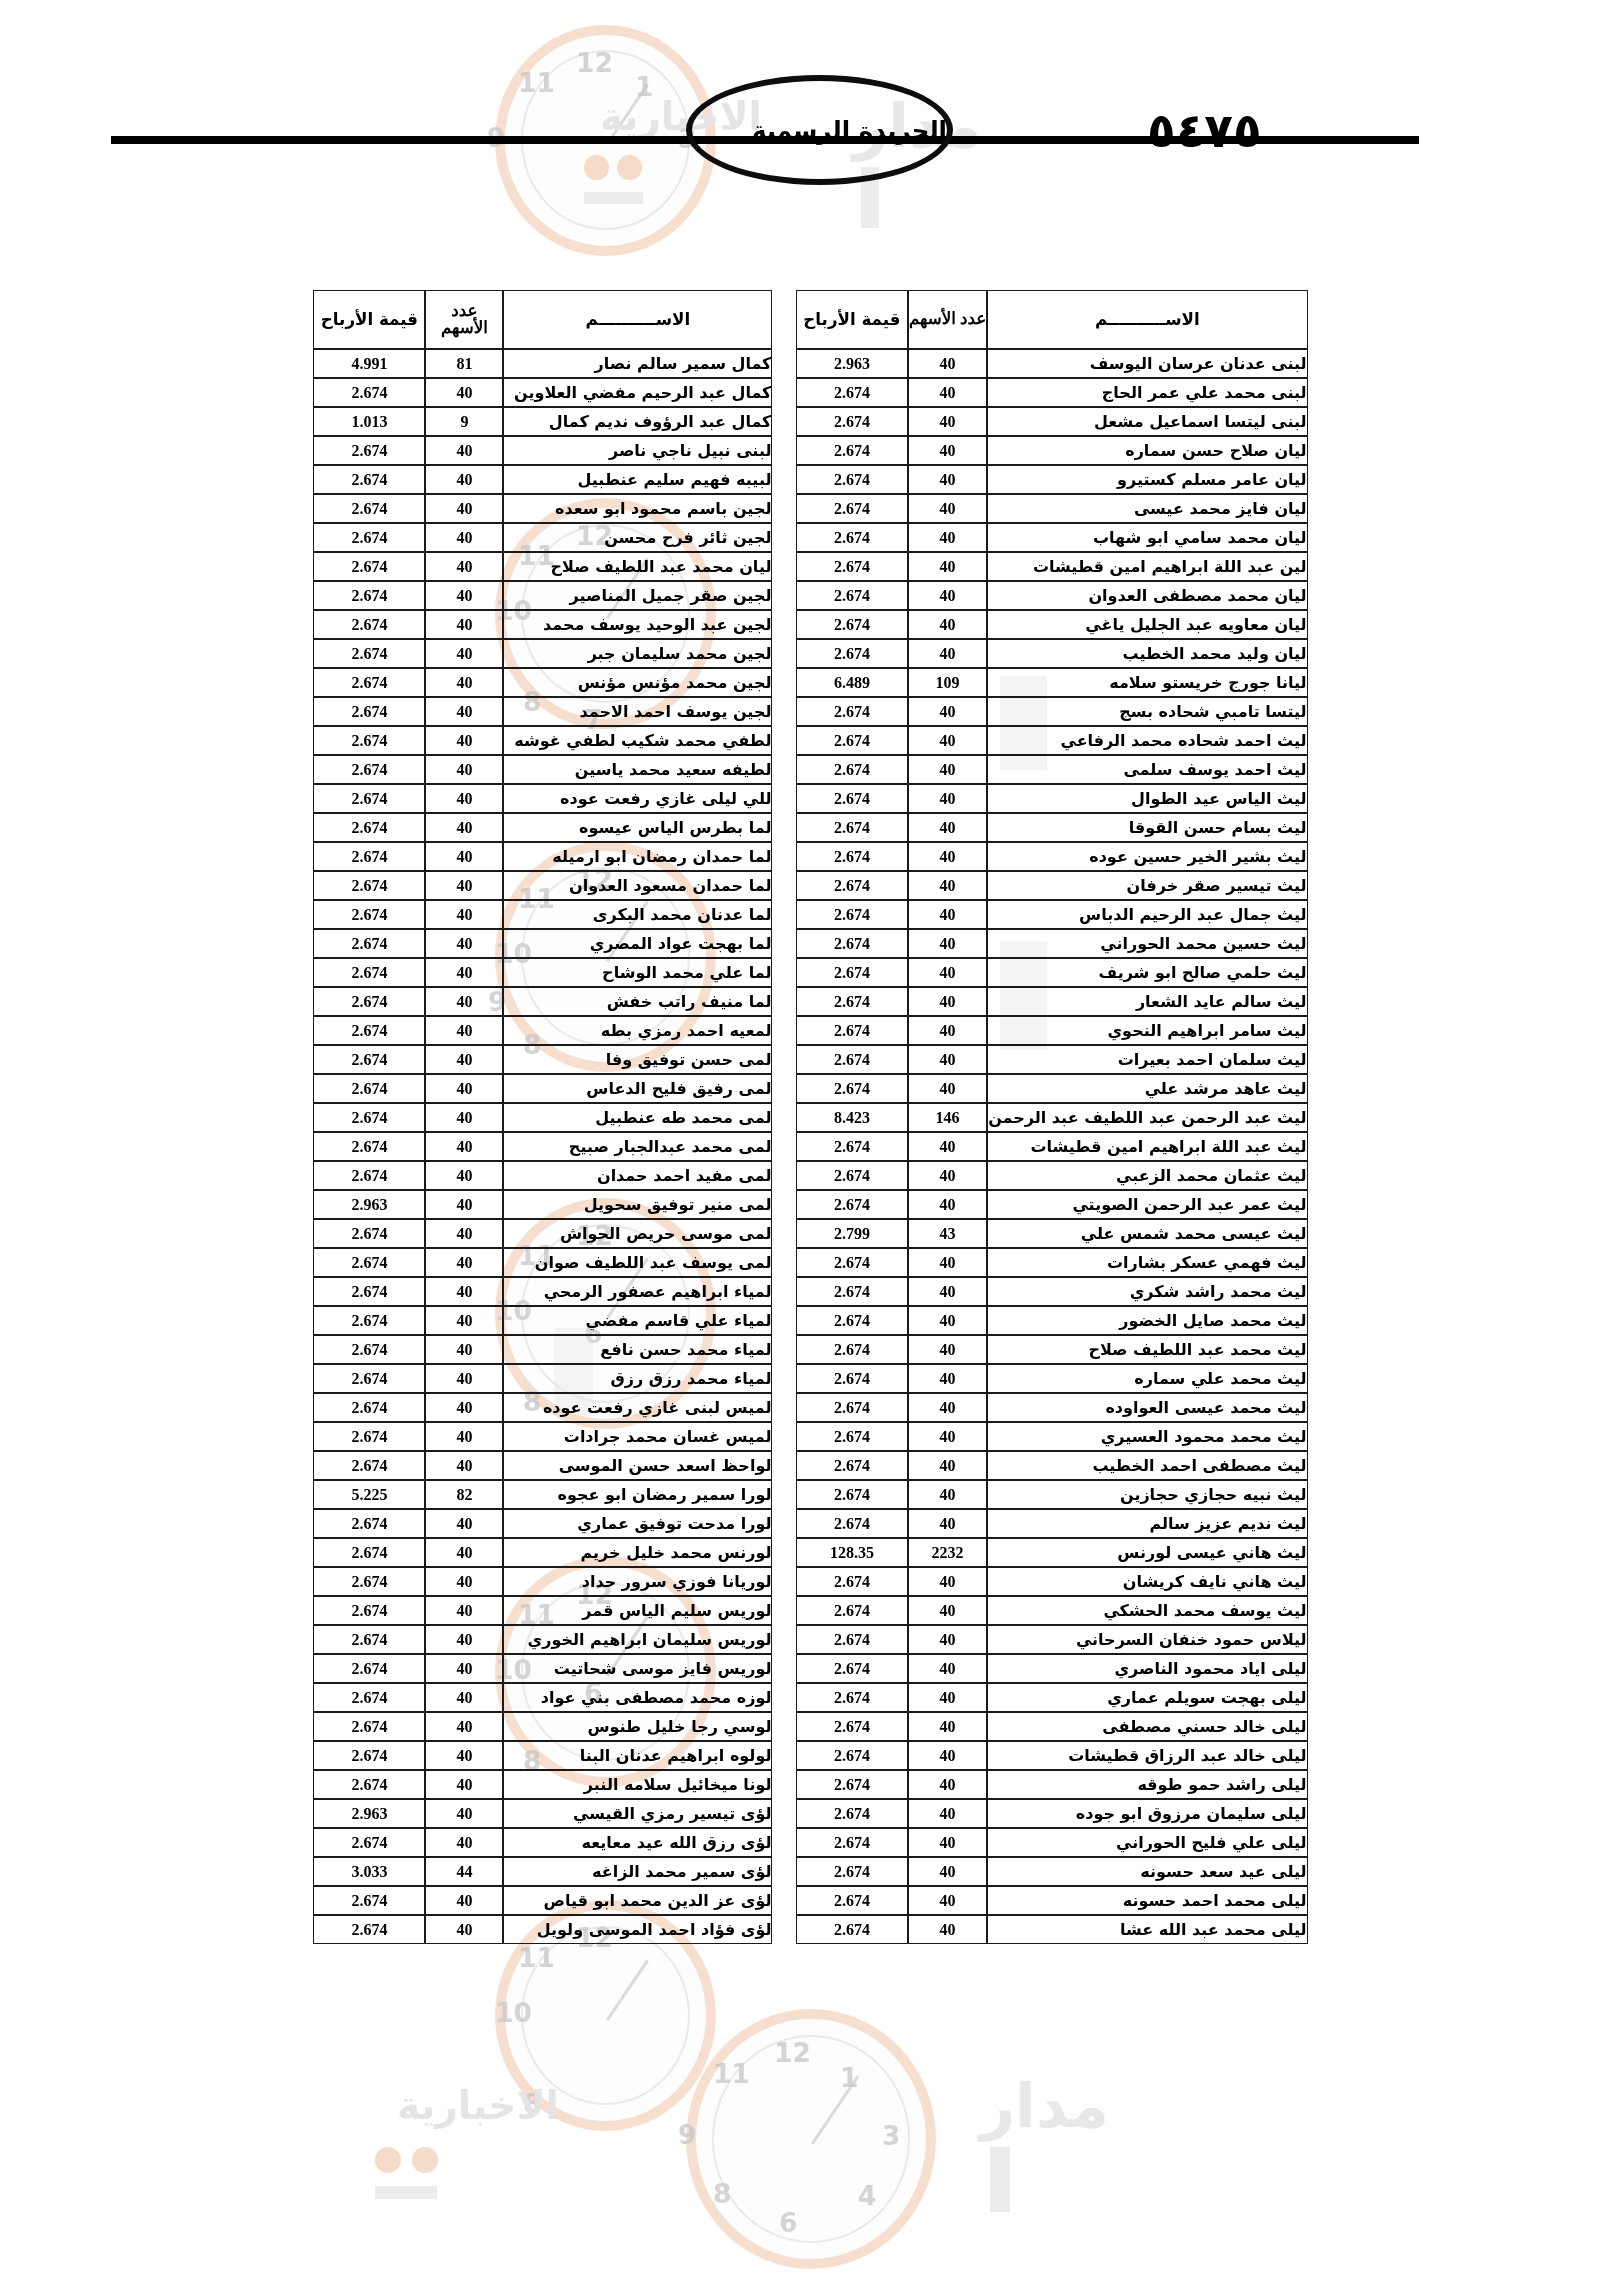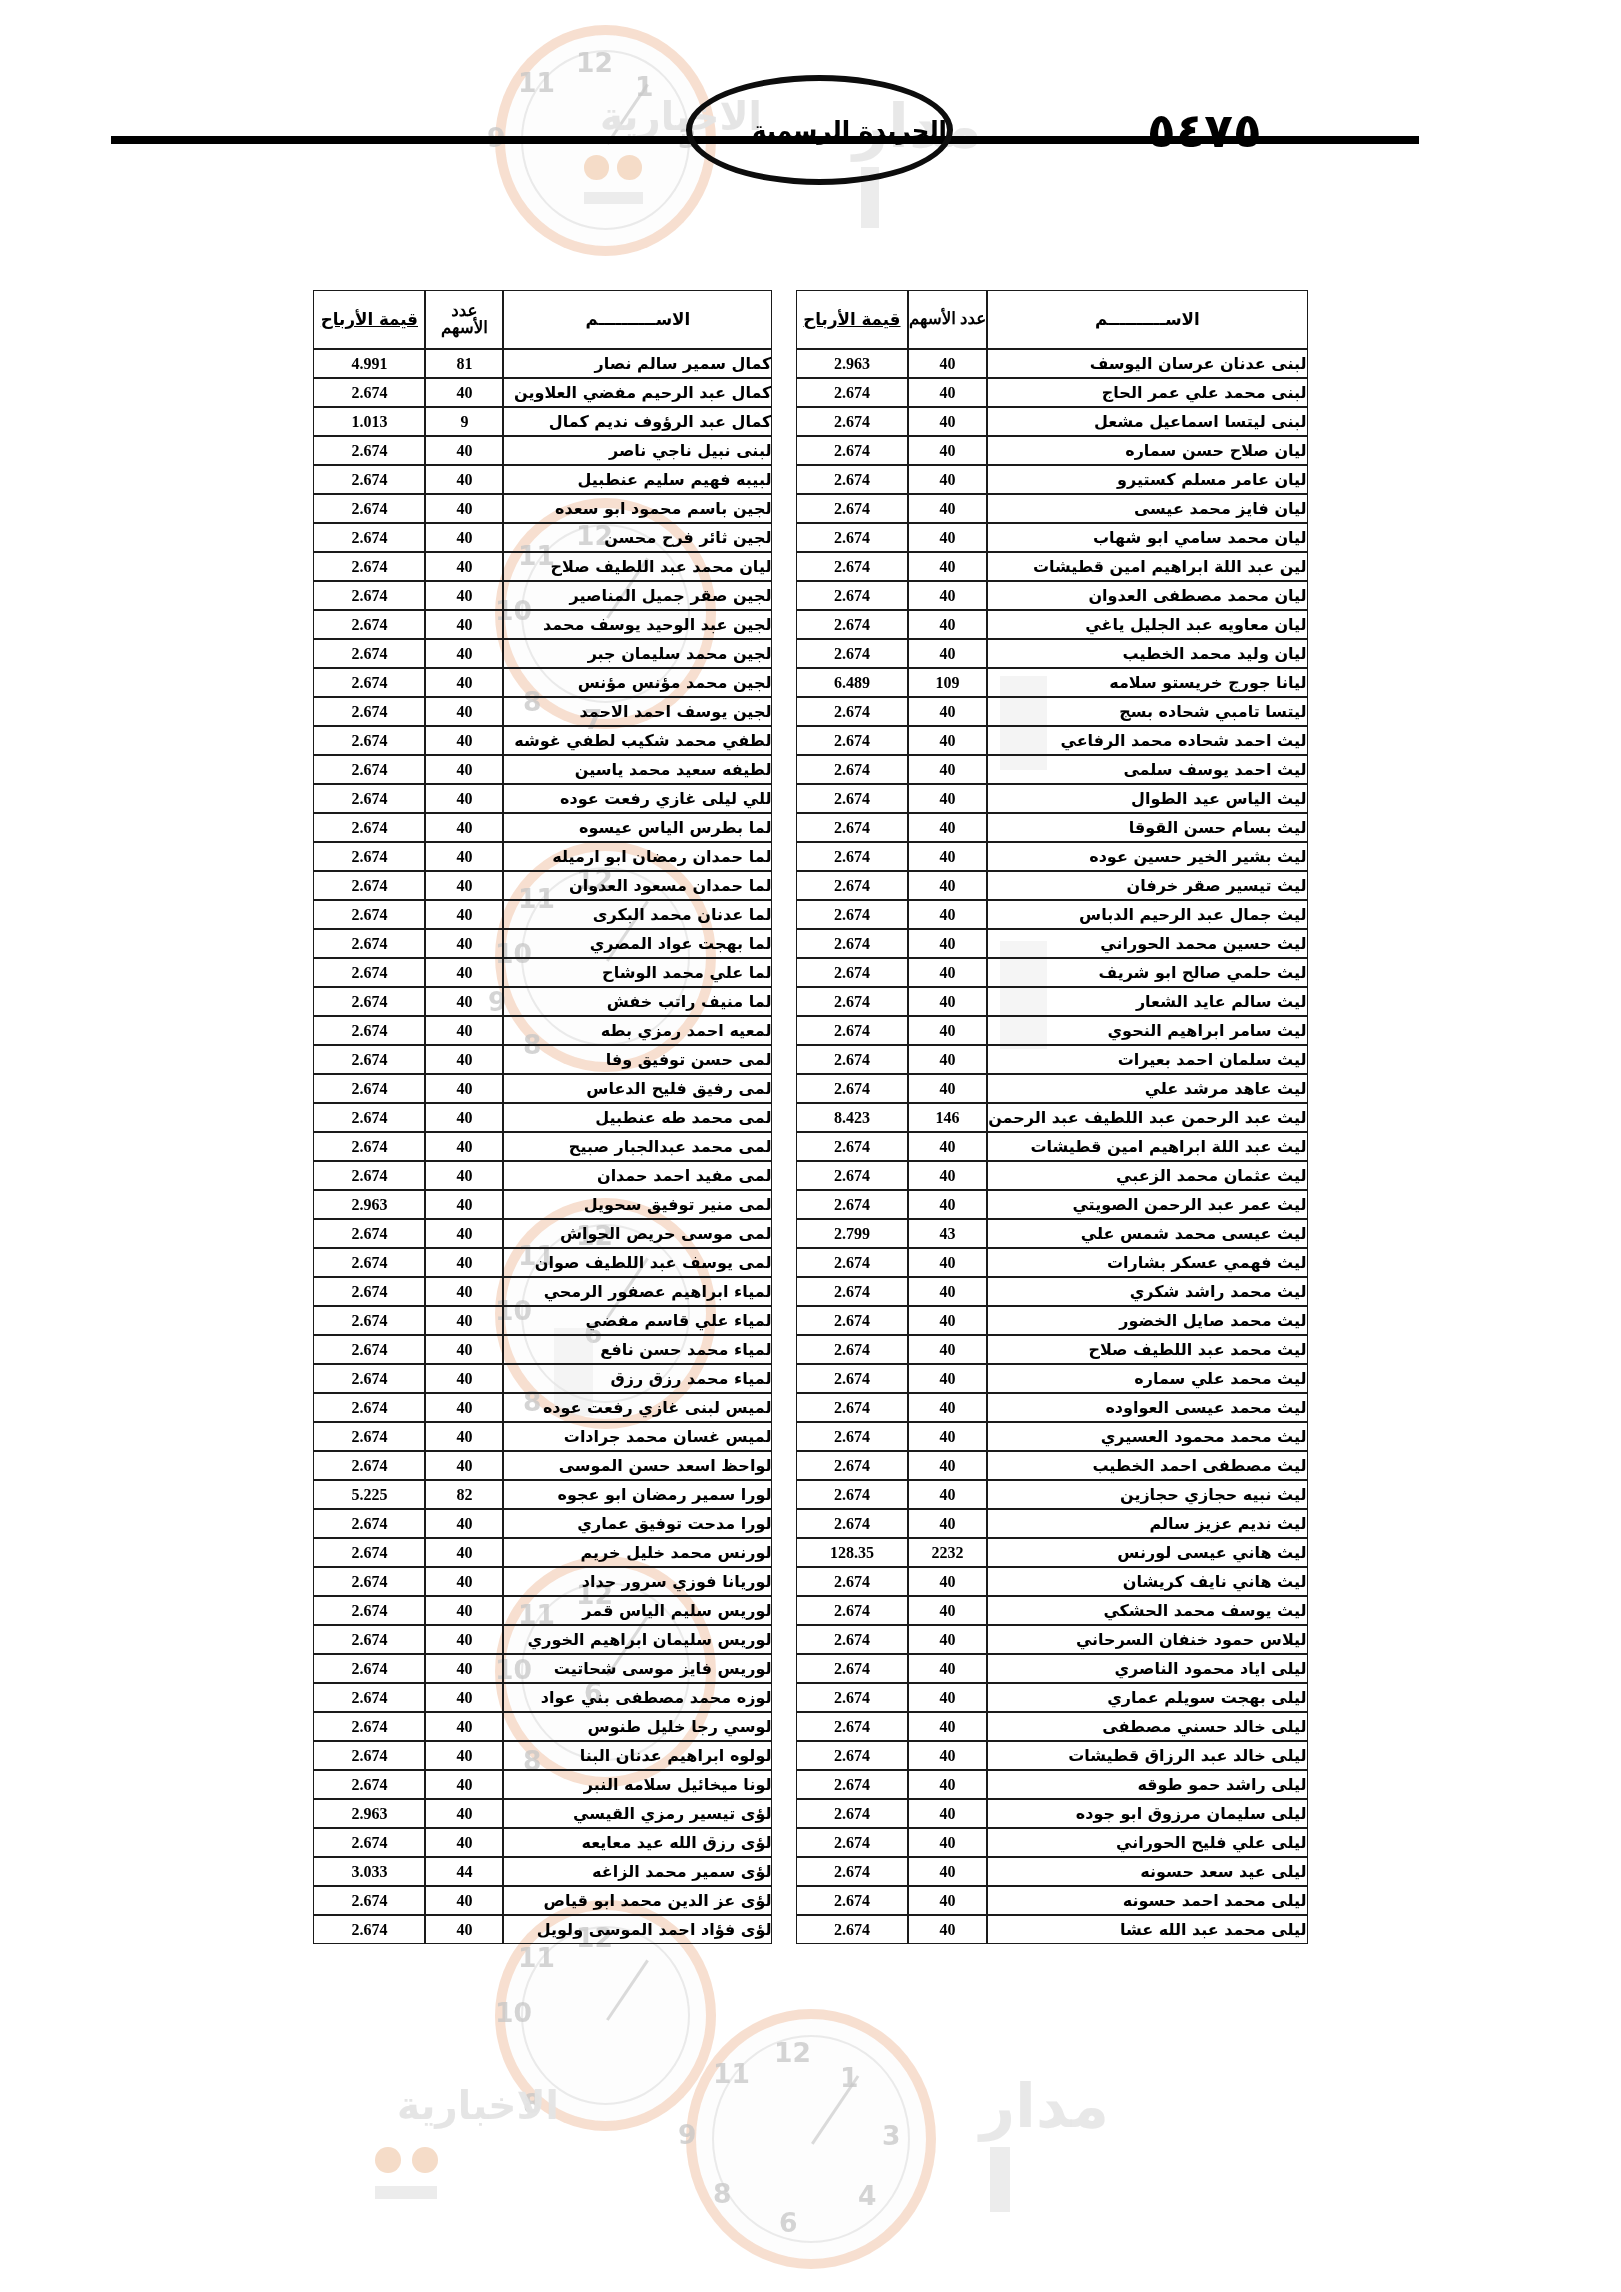"قيمة الأرباح" th.h-profit { text-decoration: underline -> none }
